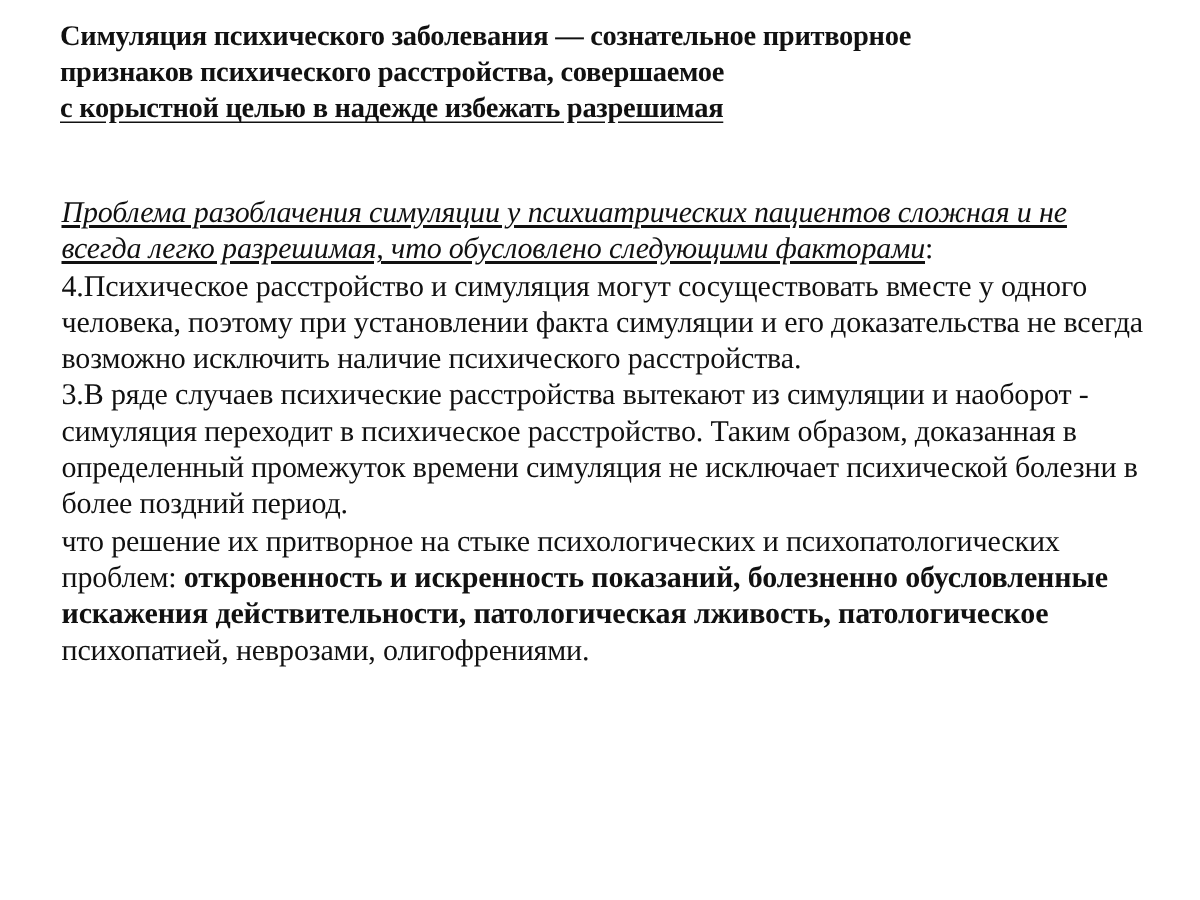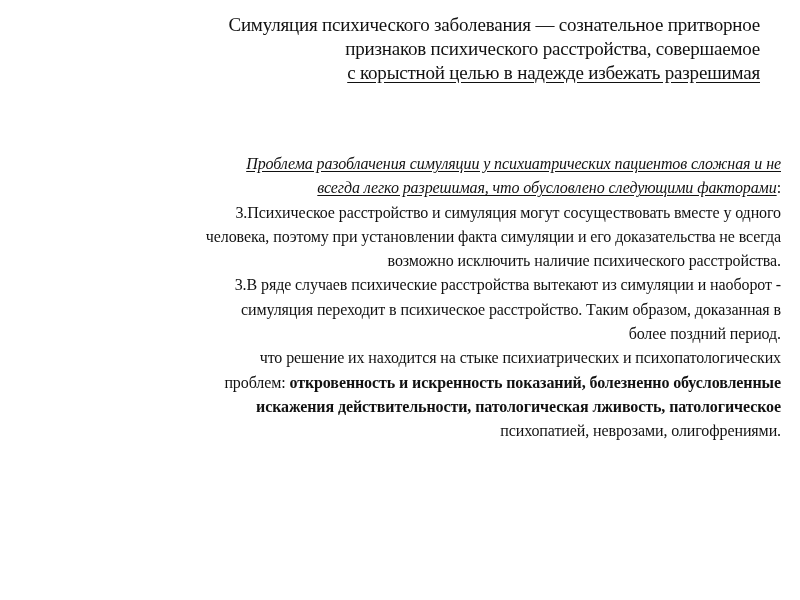"Симуляция психического заболевания —" .title { font-weight: normal -> bold; text-align: right -> left }
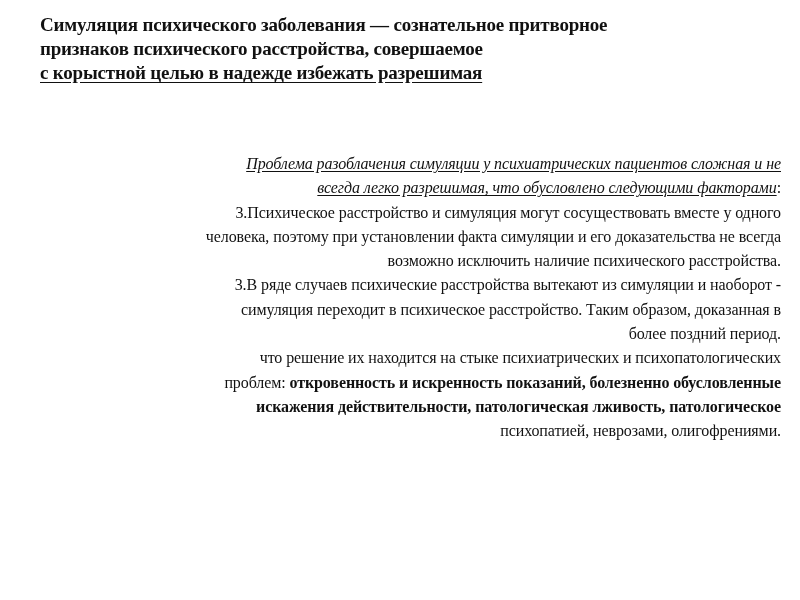"Проблема разоблачения симуляции у" .body { font-size: 16px -> 20px; text-align: right -> none; top: 152px -> 130px }
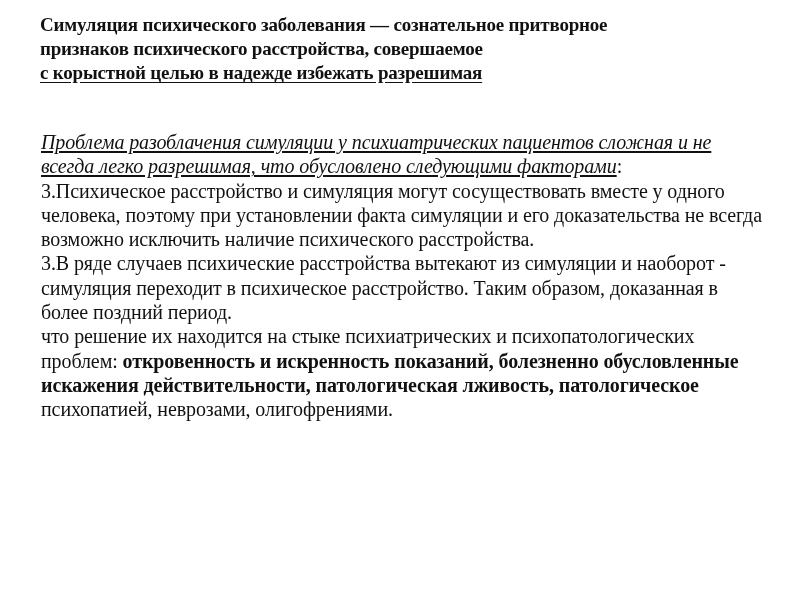"3.Психическое расстройство и симуляция" span.line { text: 3.Психическое -> 4.Психическое }
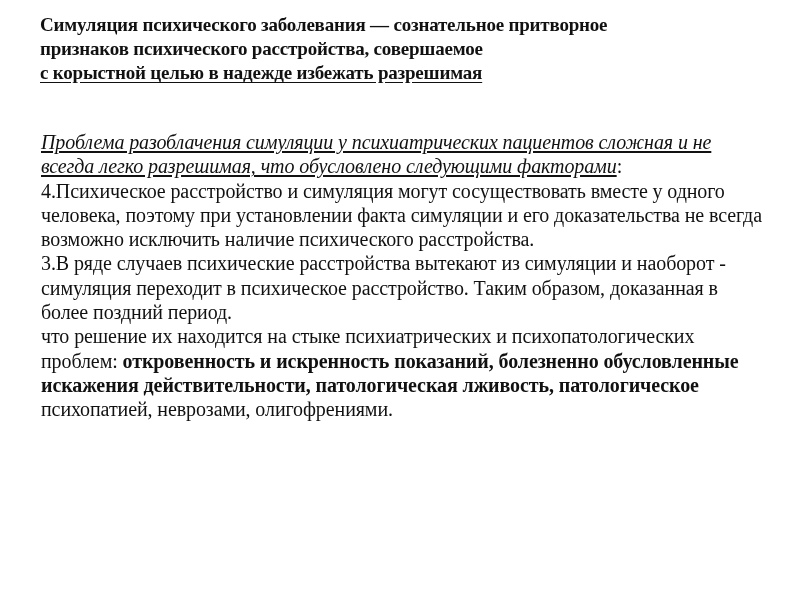"определенный промежуток времени" span.line { html: none -> <span>определенный промежуток времени симуляция не исключает психической болезни в</span> }
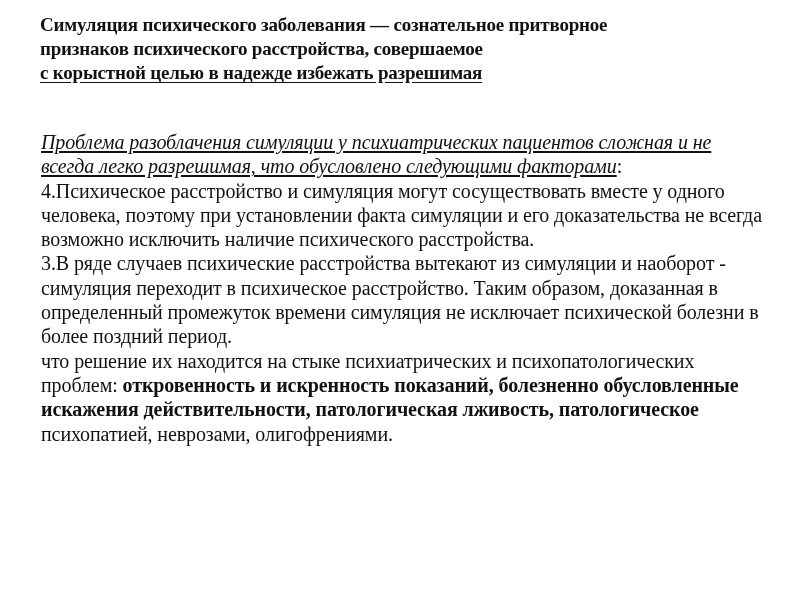"что решение их находится на" span.line { text: находится на стыке психиатрических -> притворное на стыке психологических }
